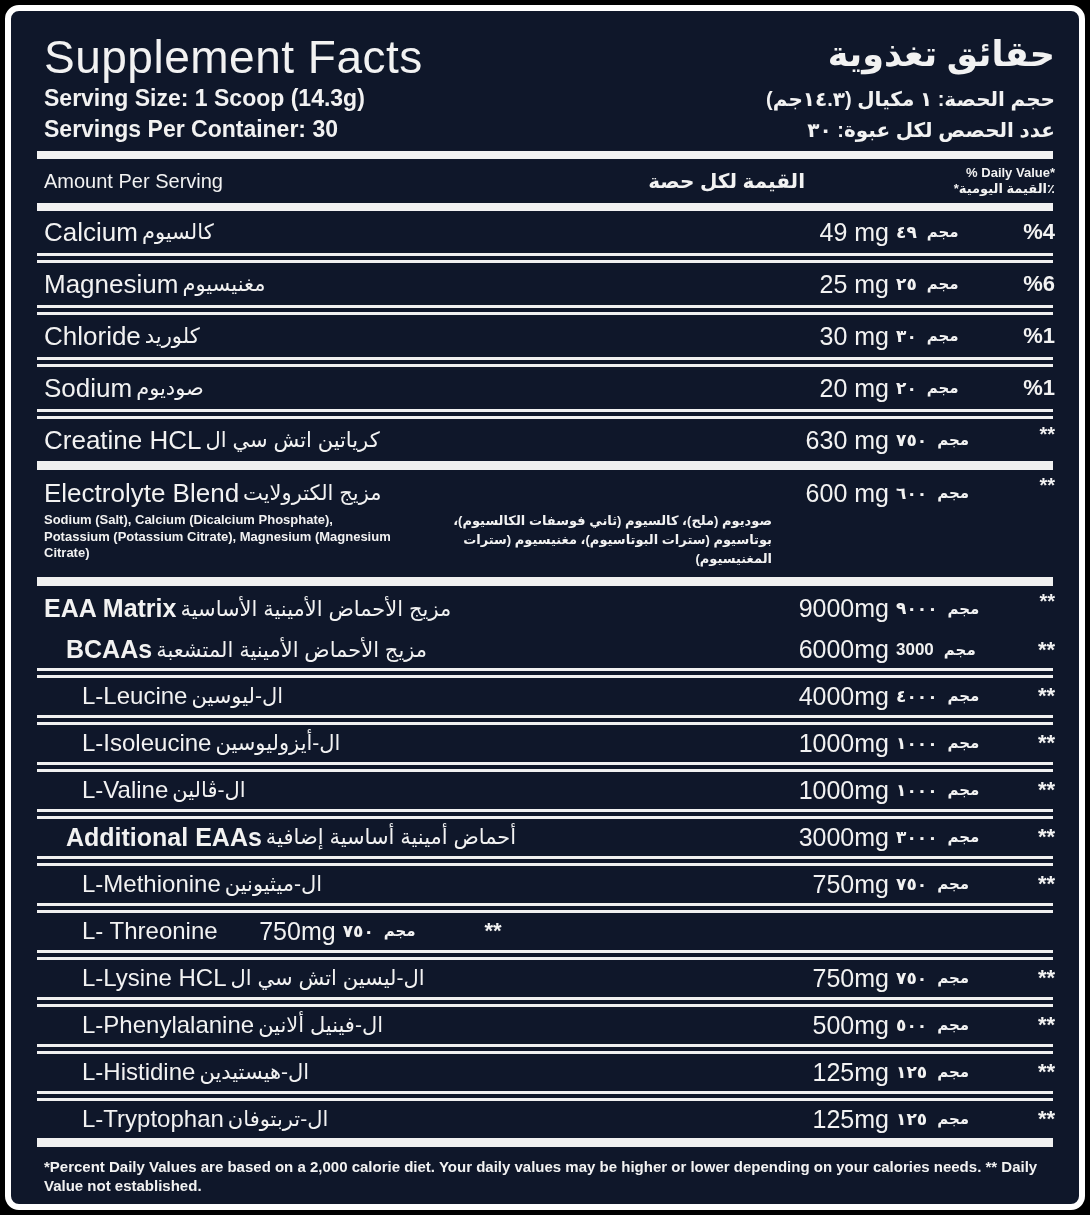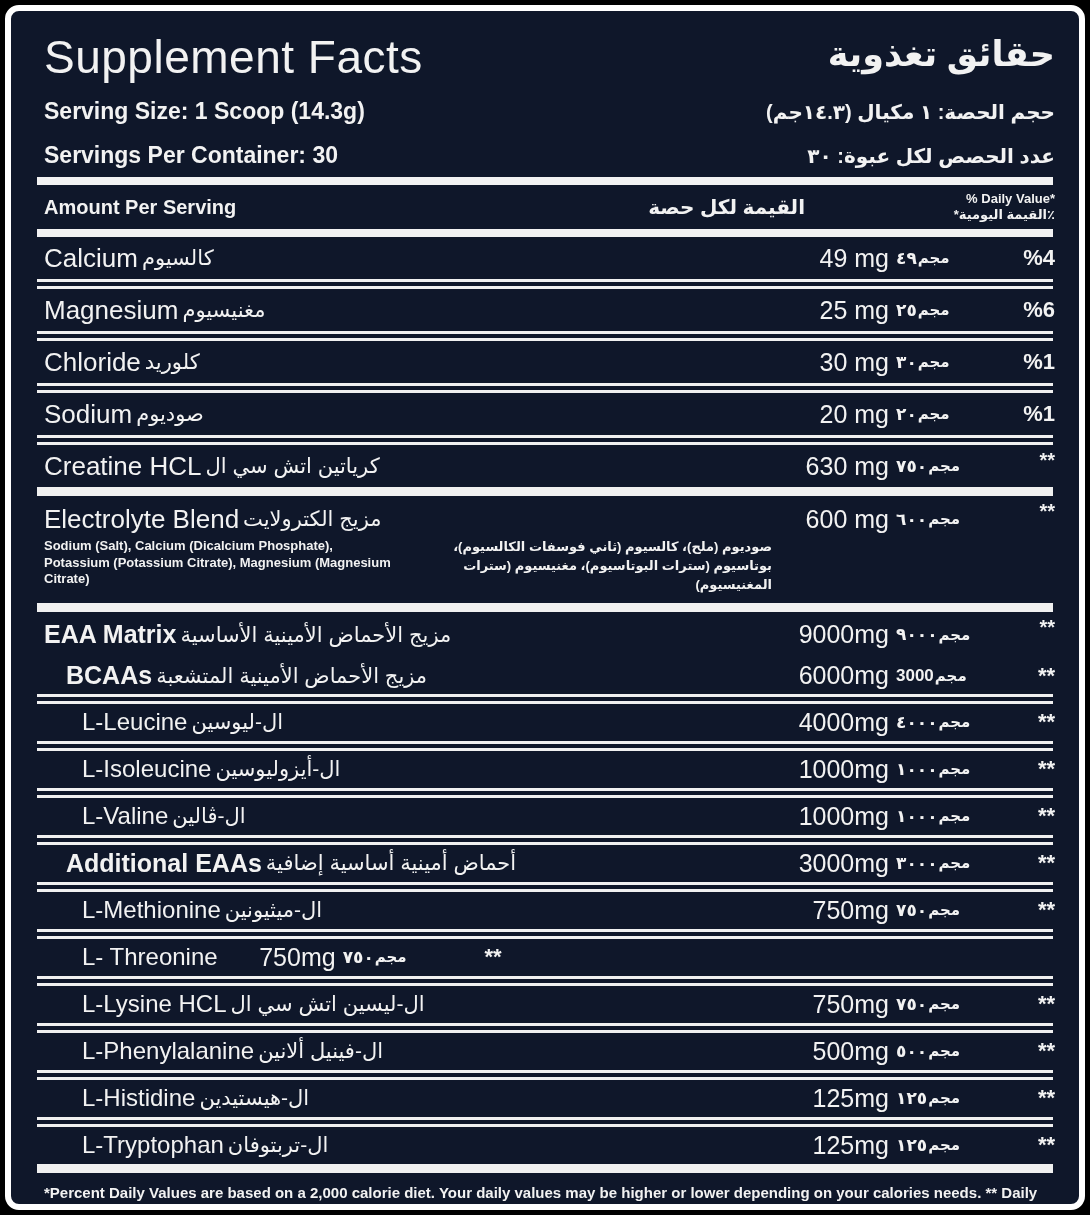"Serving Size: 1 Scoop (14.3g)" .srv { margin-top: 17px -> 4px }
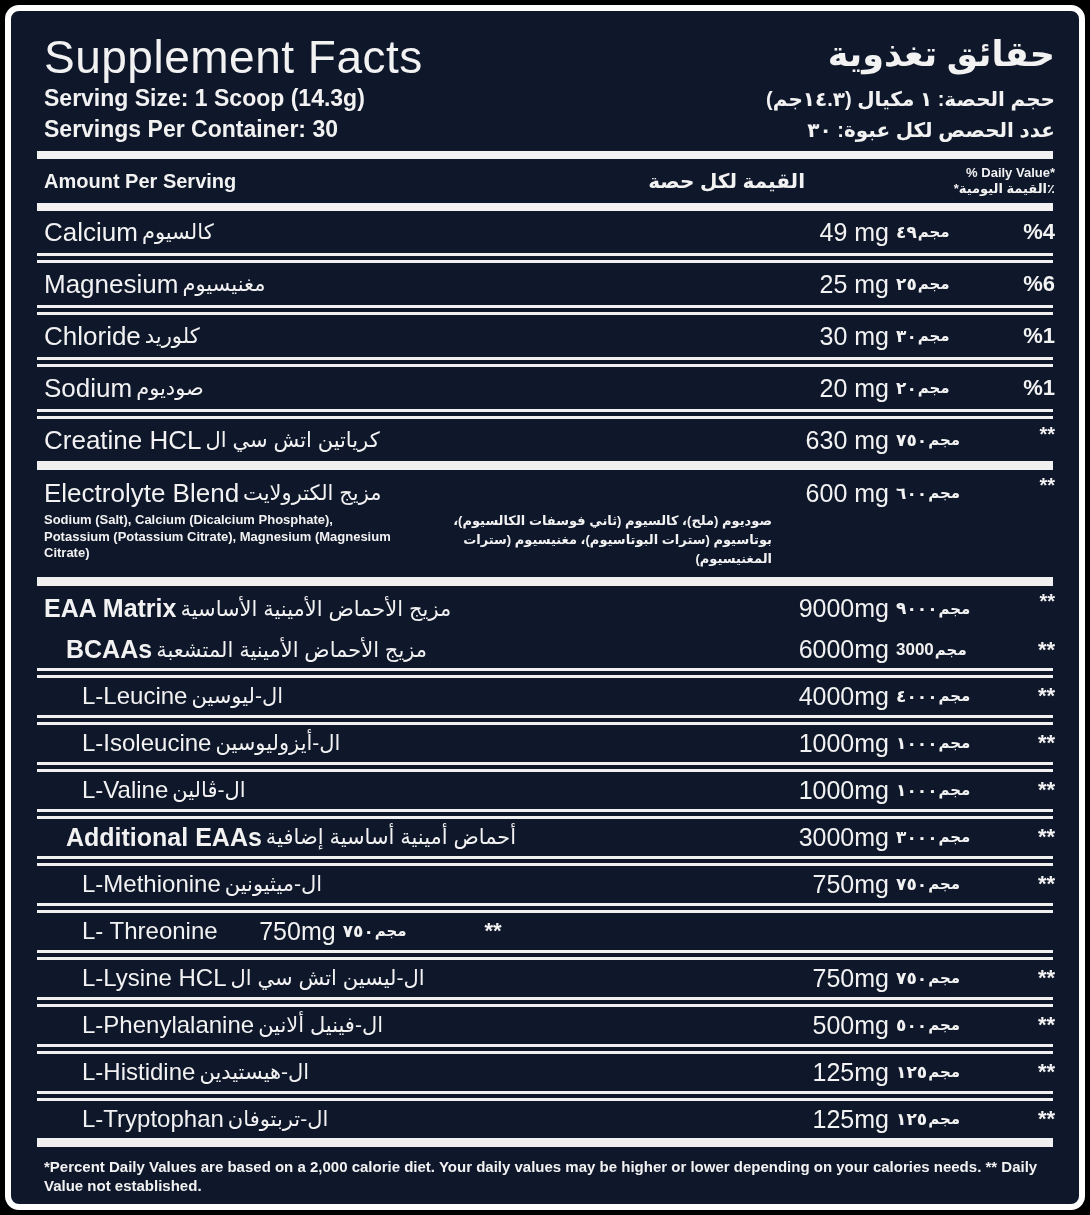"Amount Per Serving" .col-amt-en { font-weight: bold -> normal }
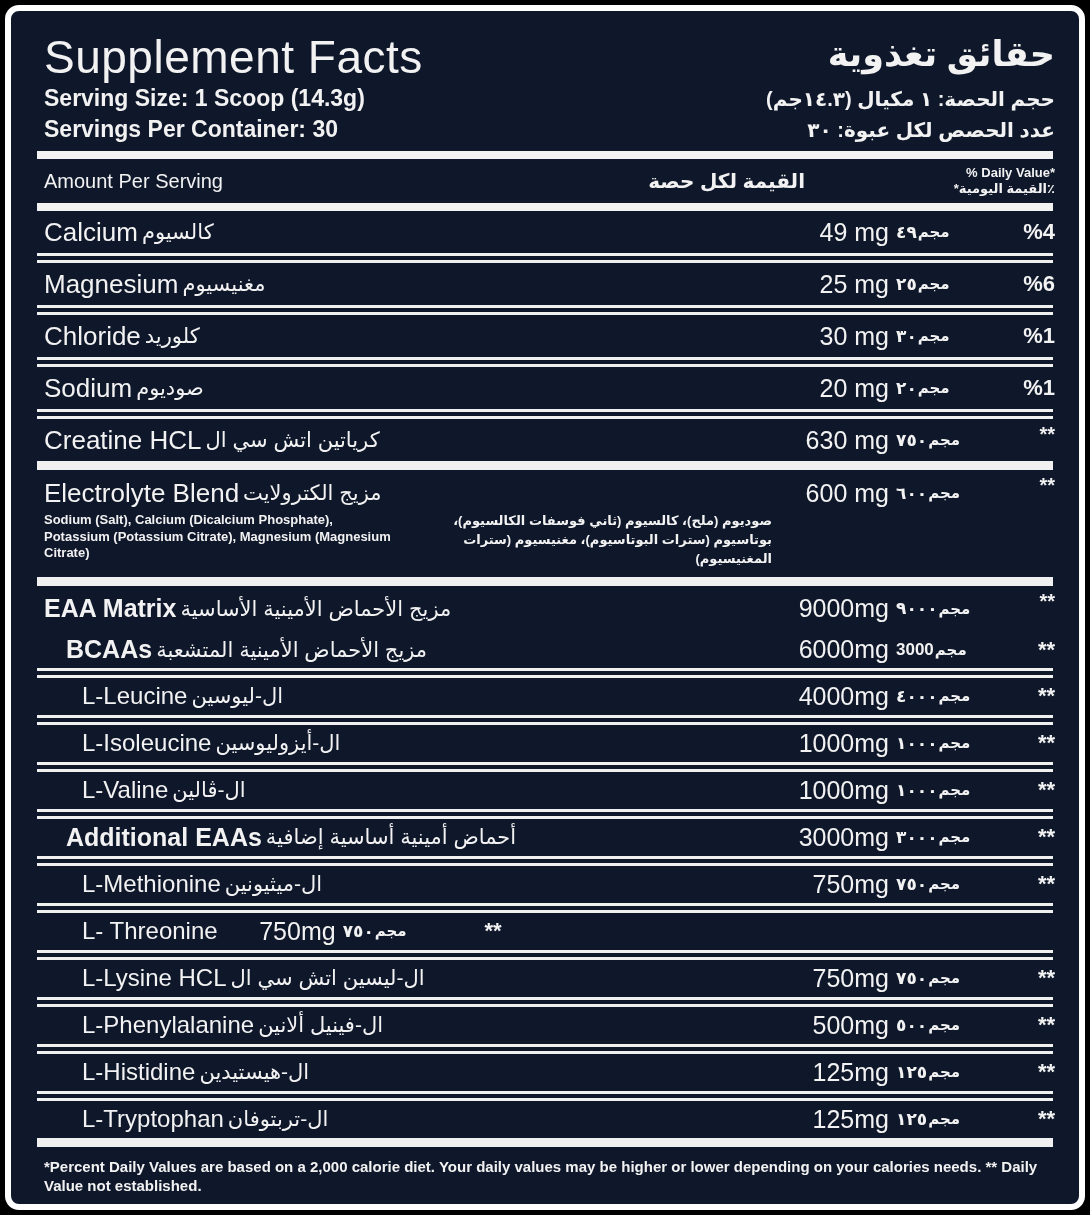"مجم" .row .c-amt-ar .unit { margin-left: 1px -> 10px }
